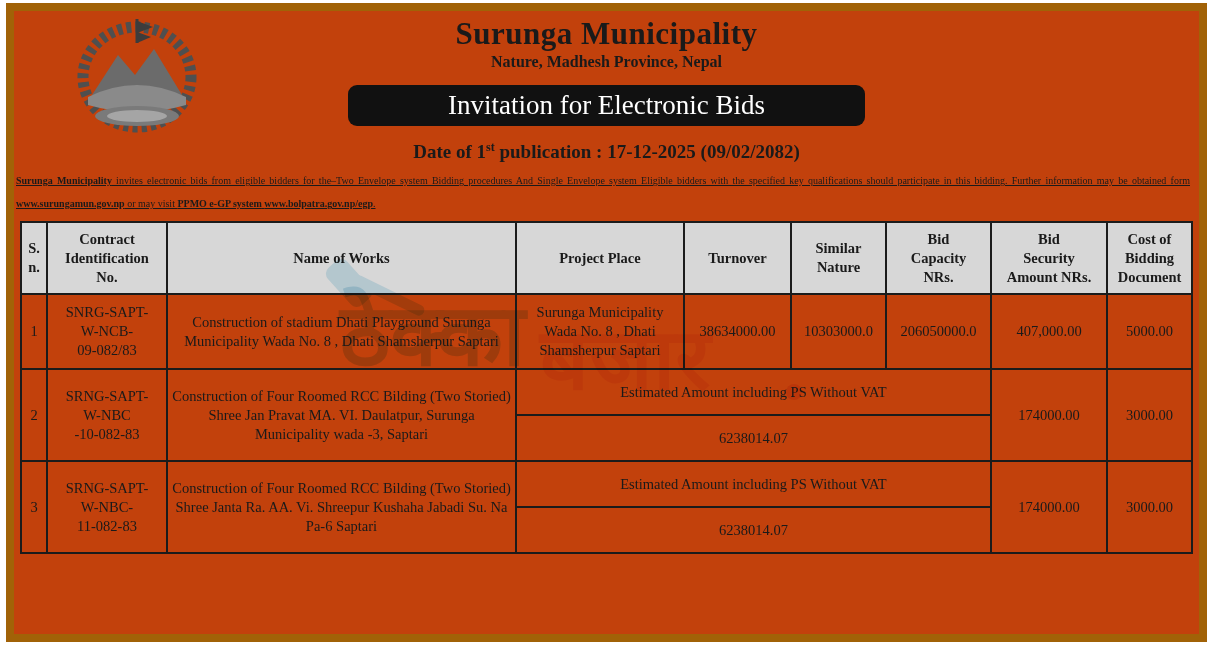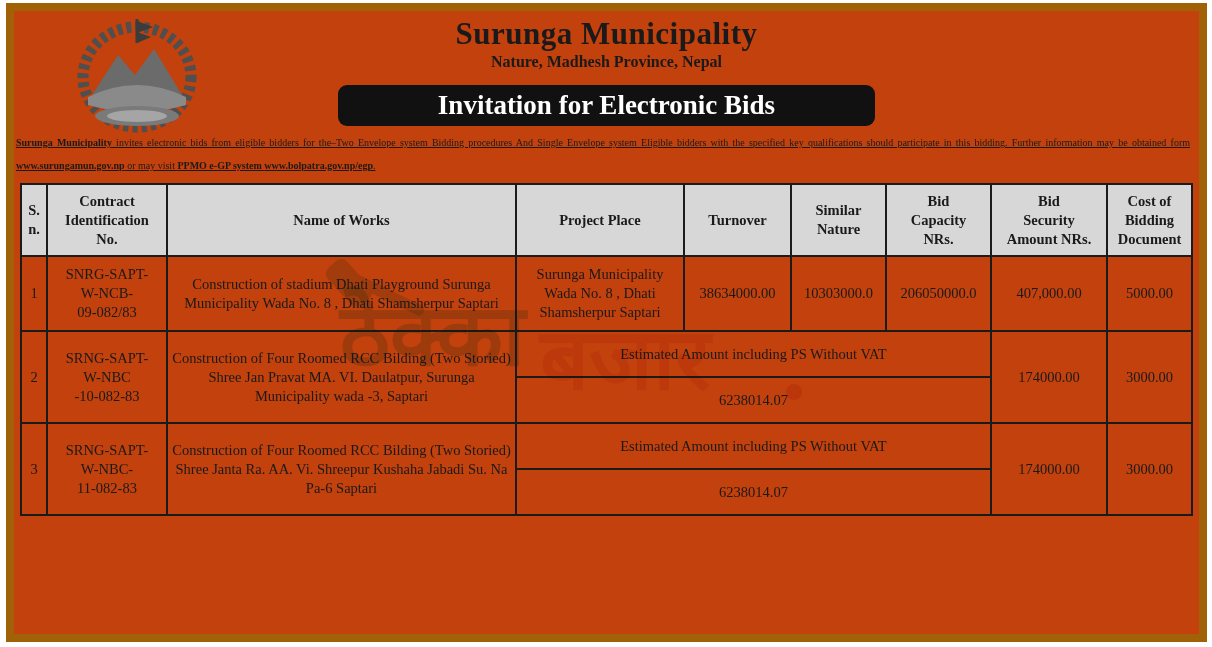"Invitation for Electronic Bids" .banner { font-weight: bold -> normal }
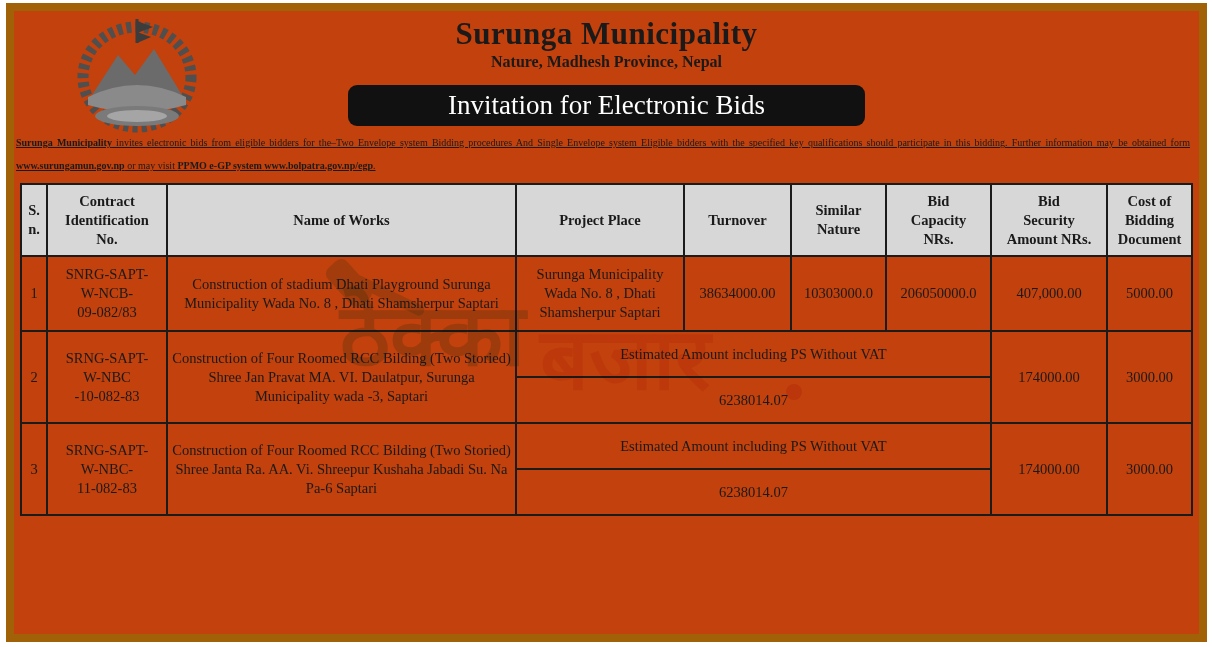"Date of 1st publication :" div.dateline { html: none -> <div><span>Date of 1</span><sup>st</sup><span> publication : 17-12-2025 (09/02/2082)</span></div> }
